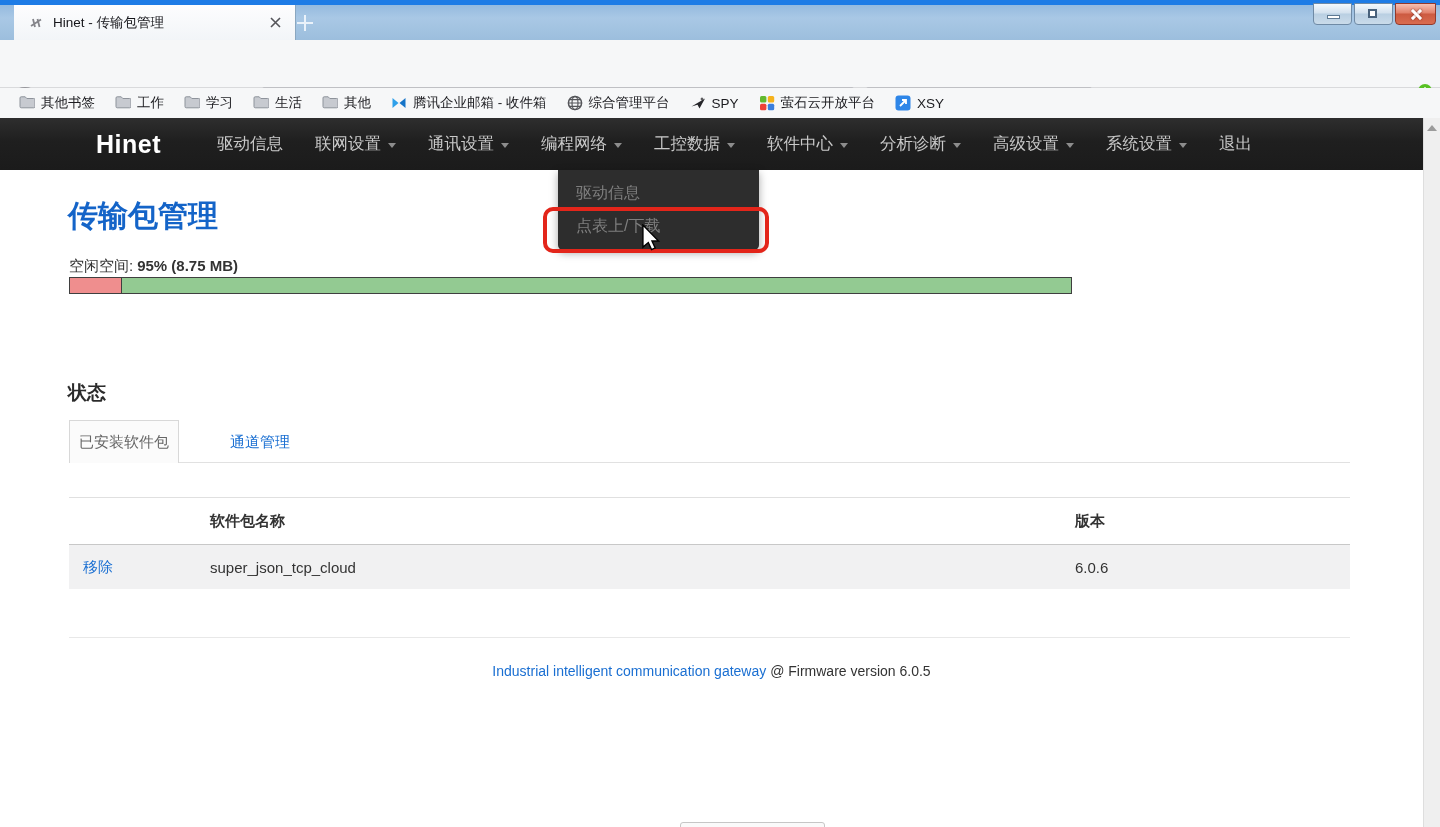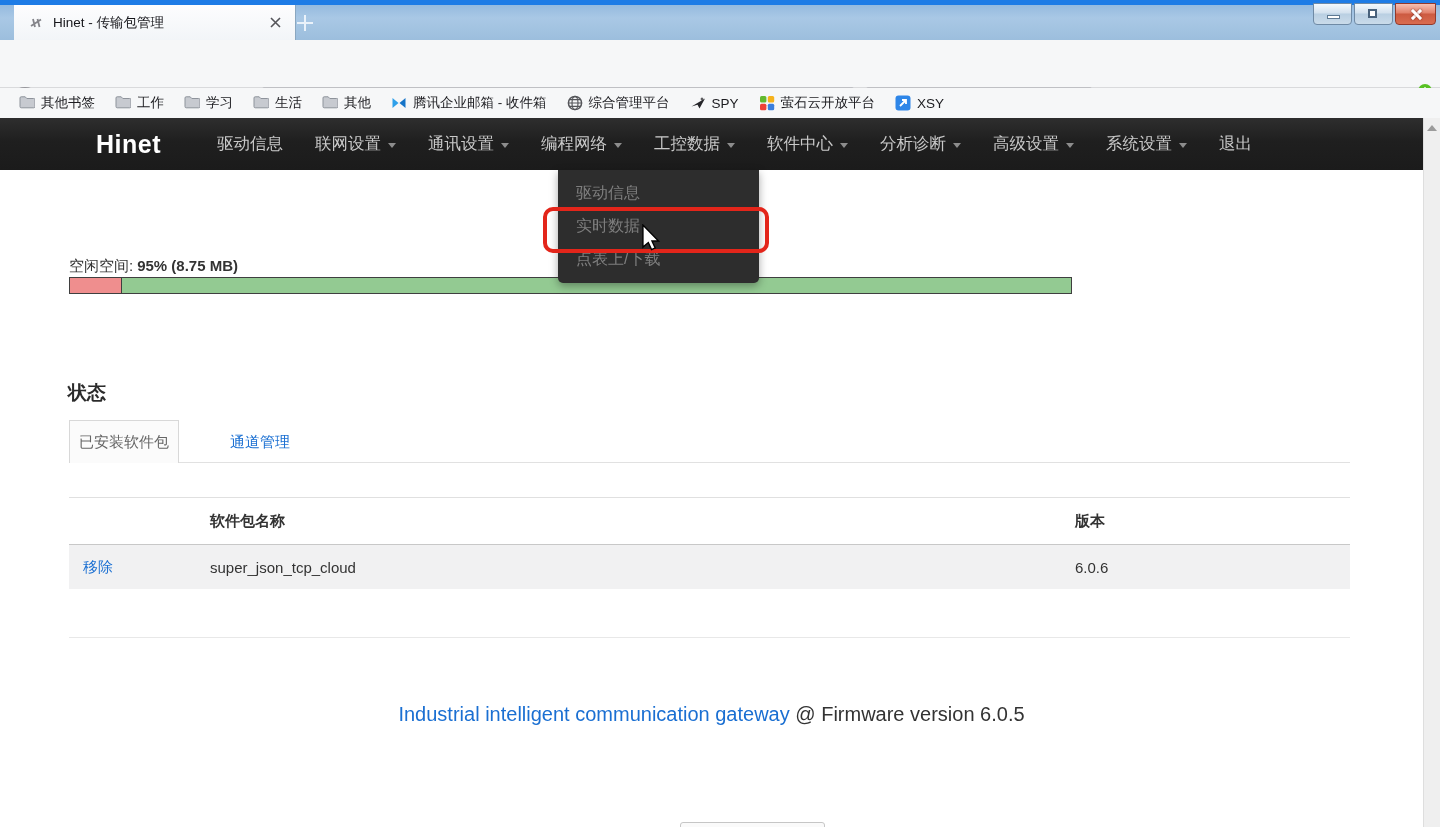"传输包管理" div.page-title { html: none -> <div>传输包管理</div> }
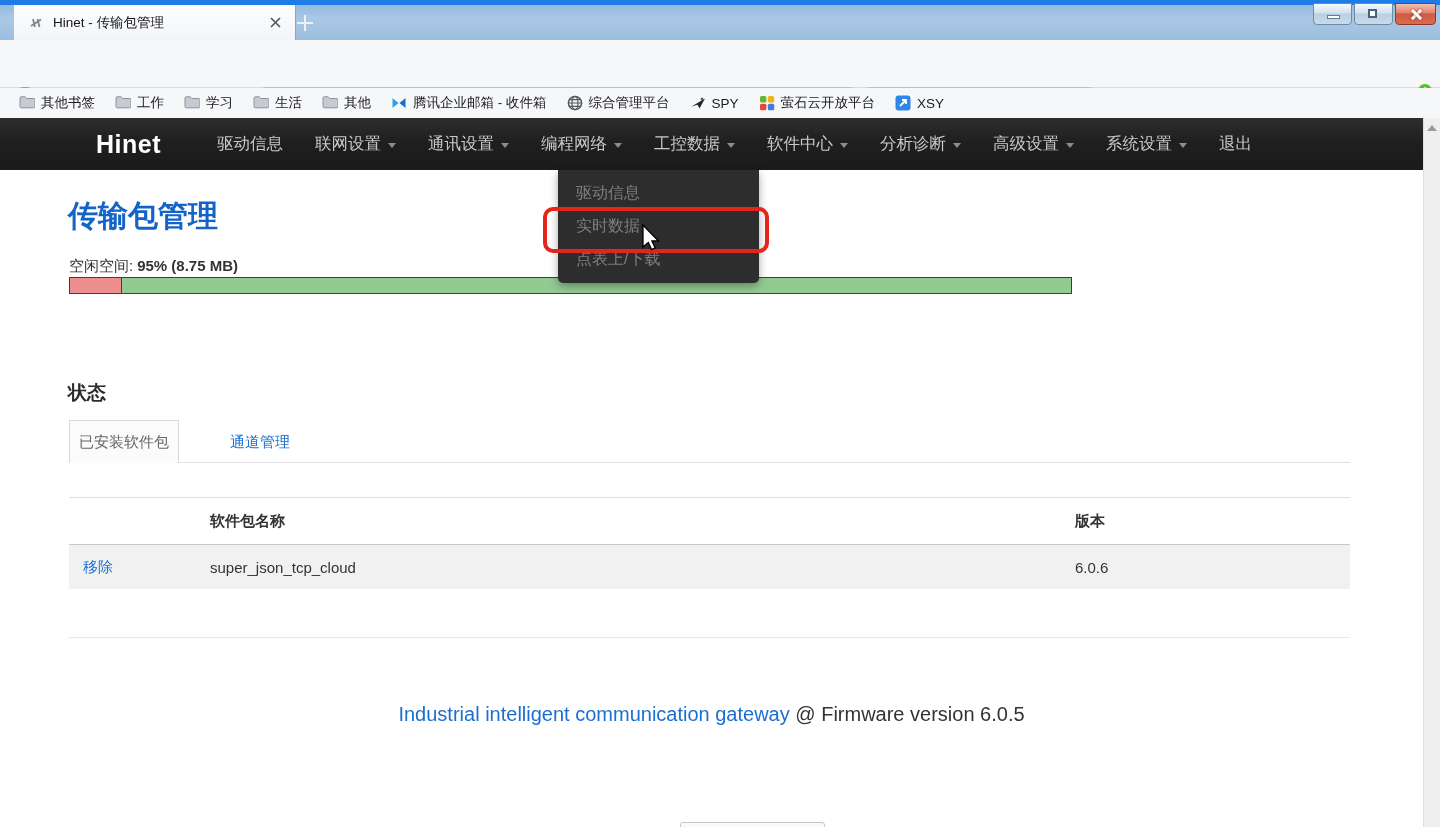"实时数据" div.dd-item { html: <div>实时数据</div> -> none }
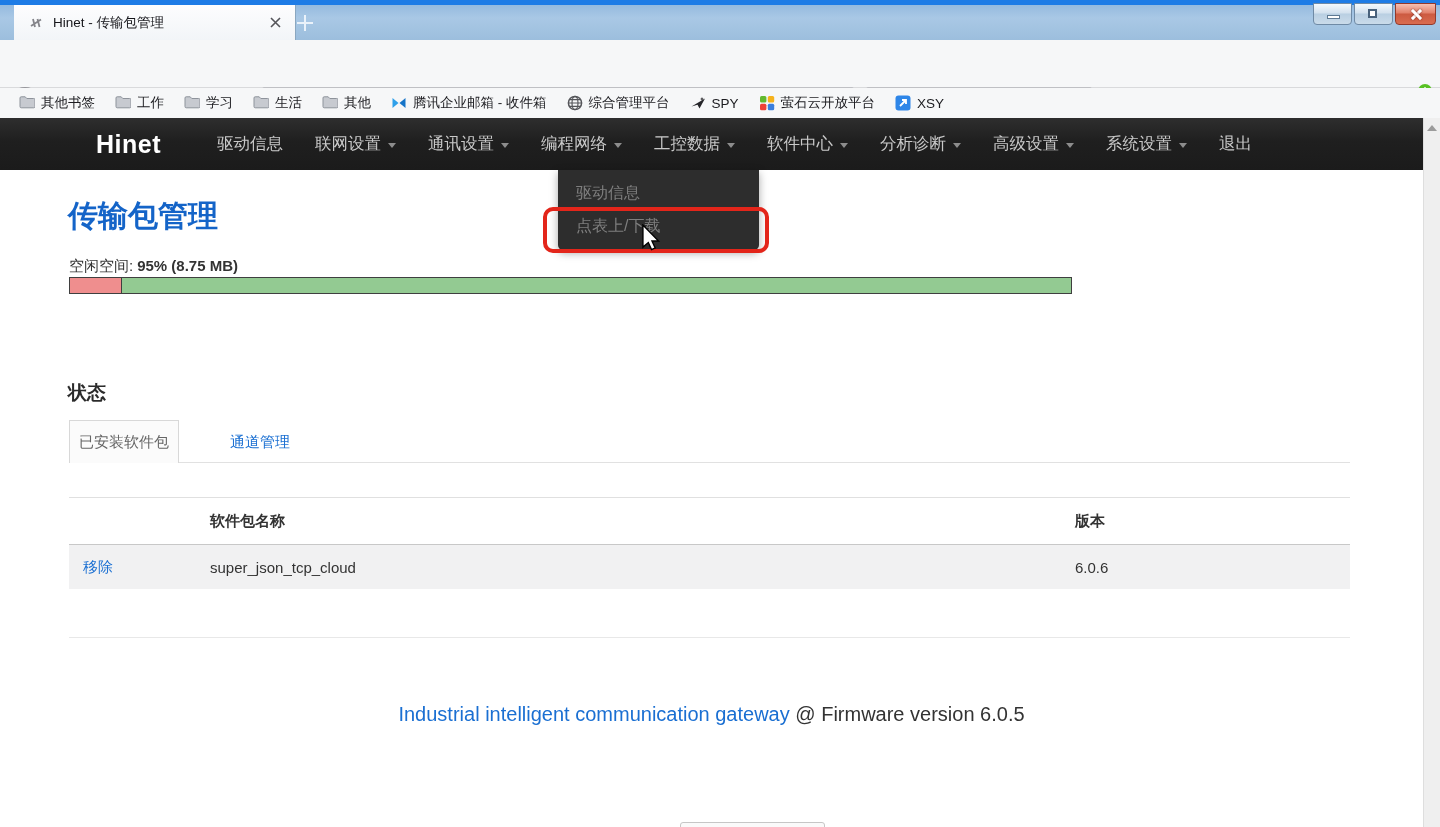"Industrial intelligent communication" .footer { font-size: 20px -> 14px; margin-top: 40px -> none }
